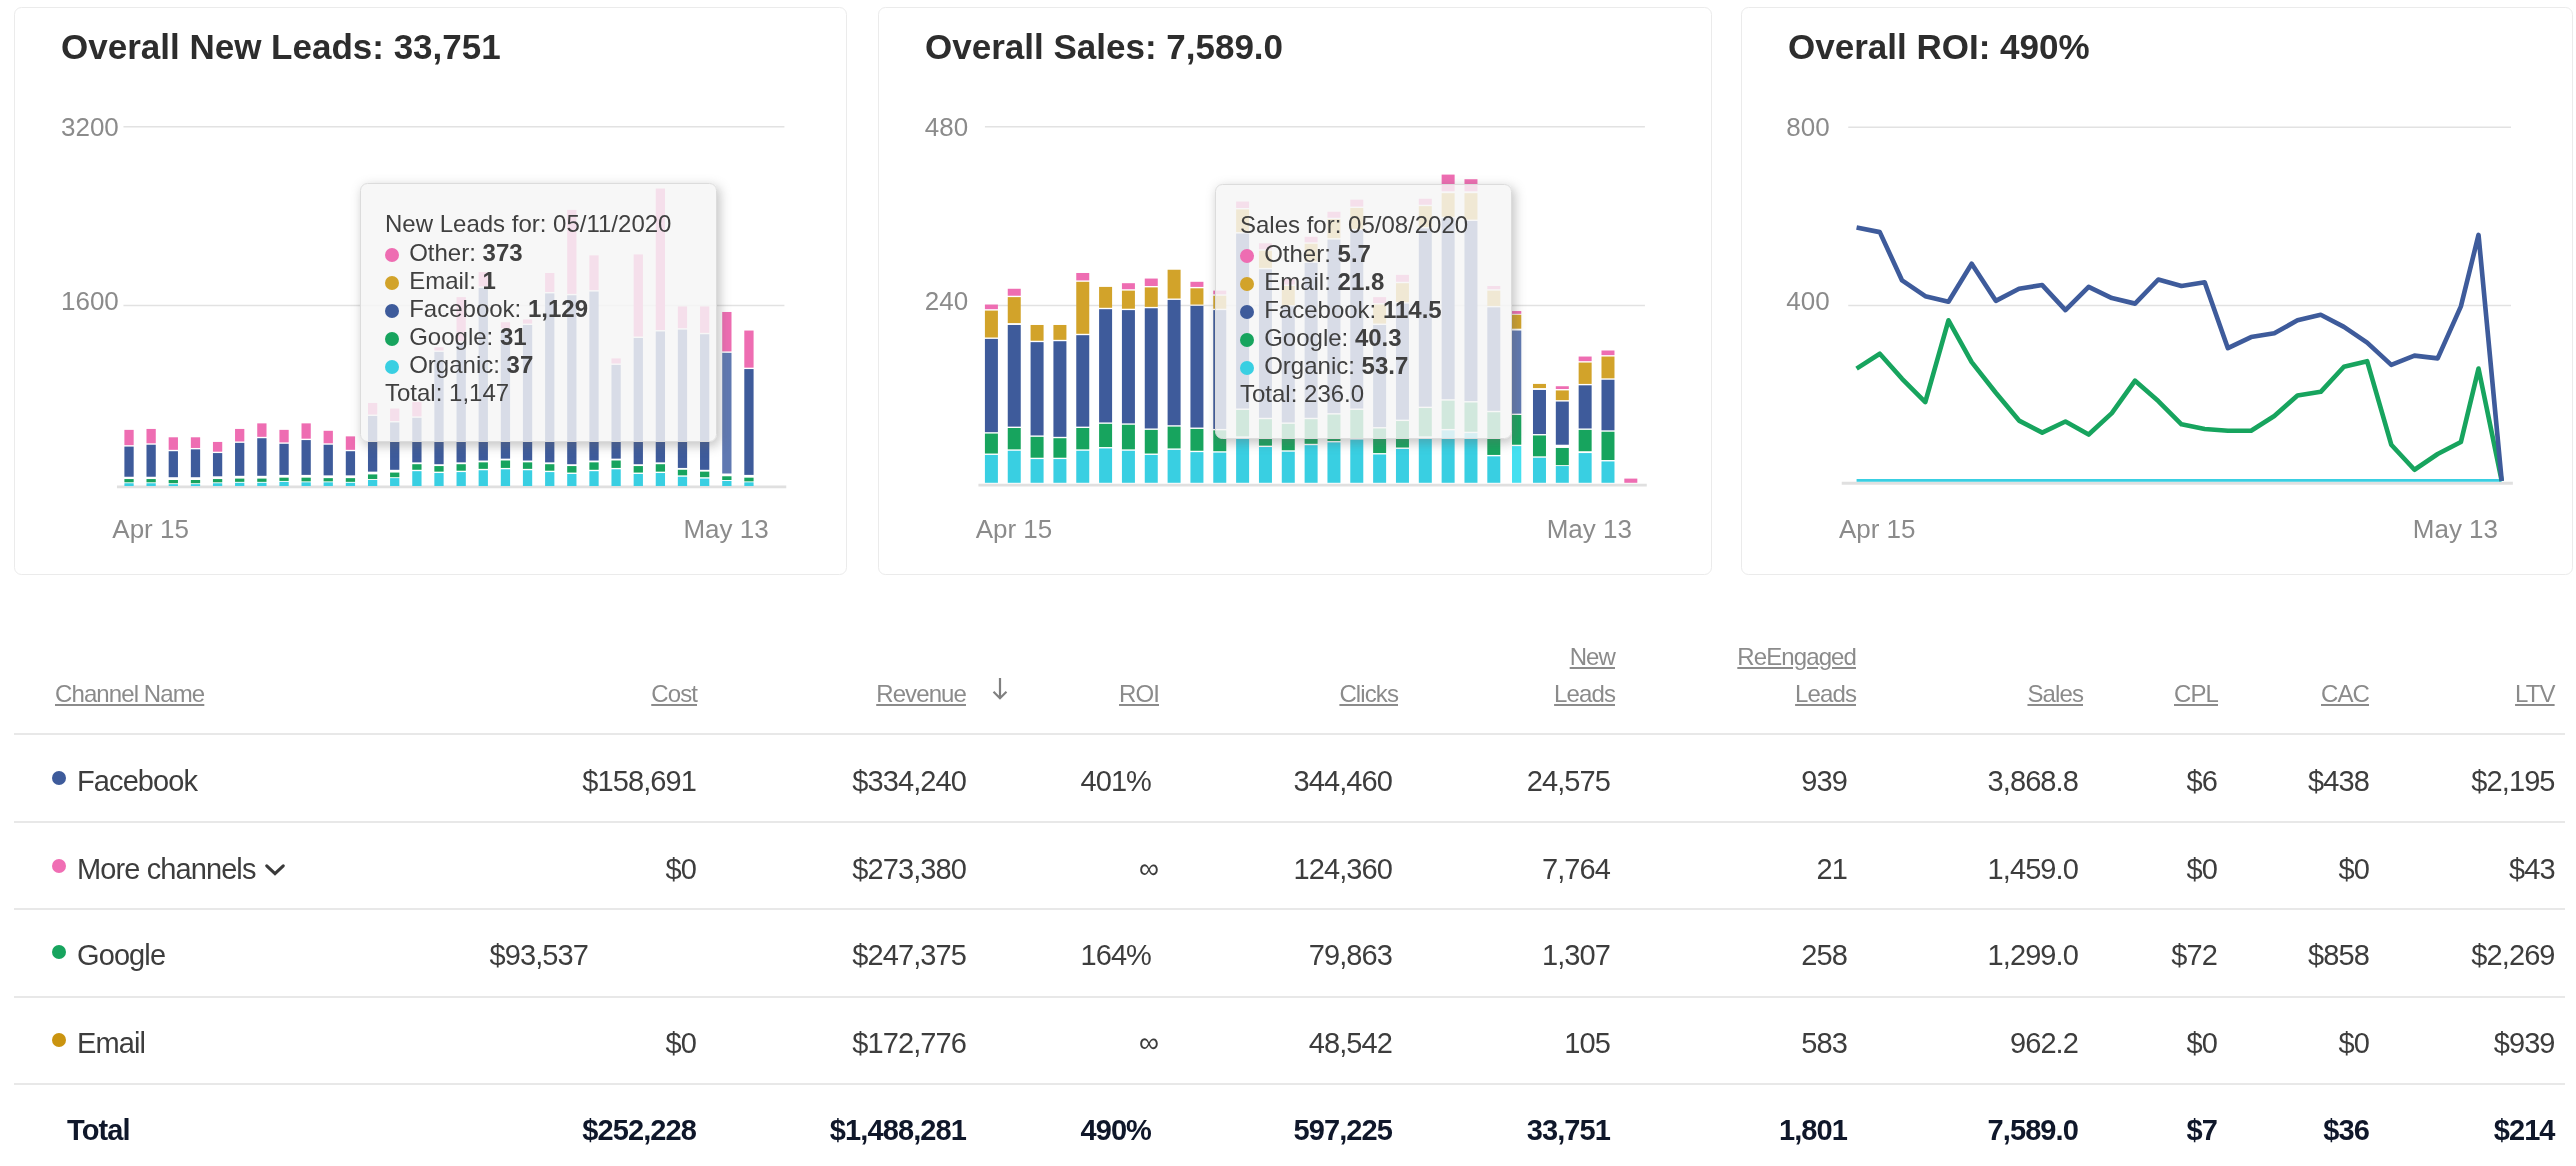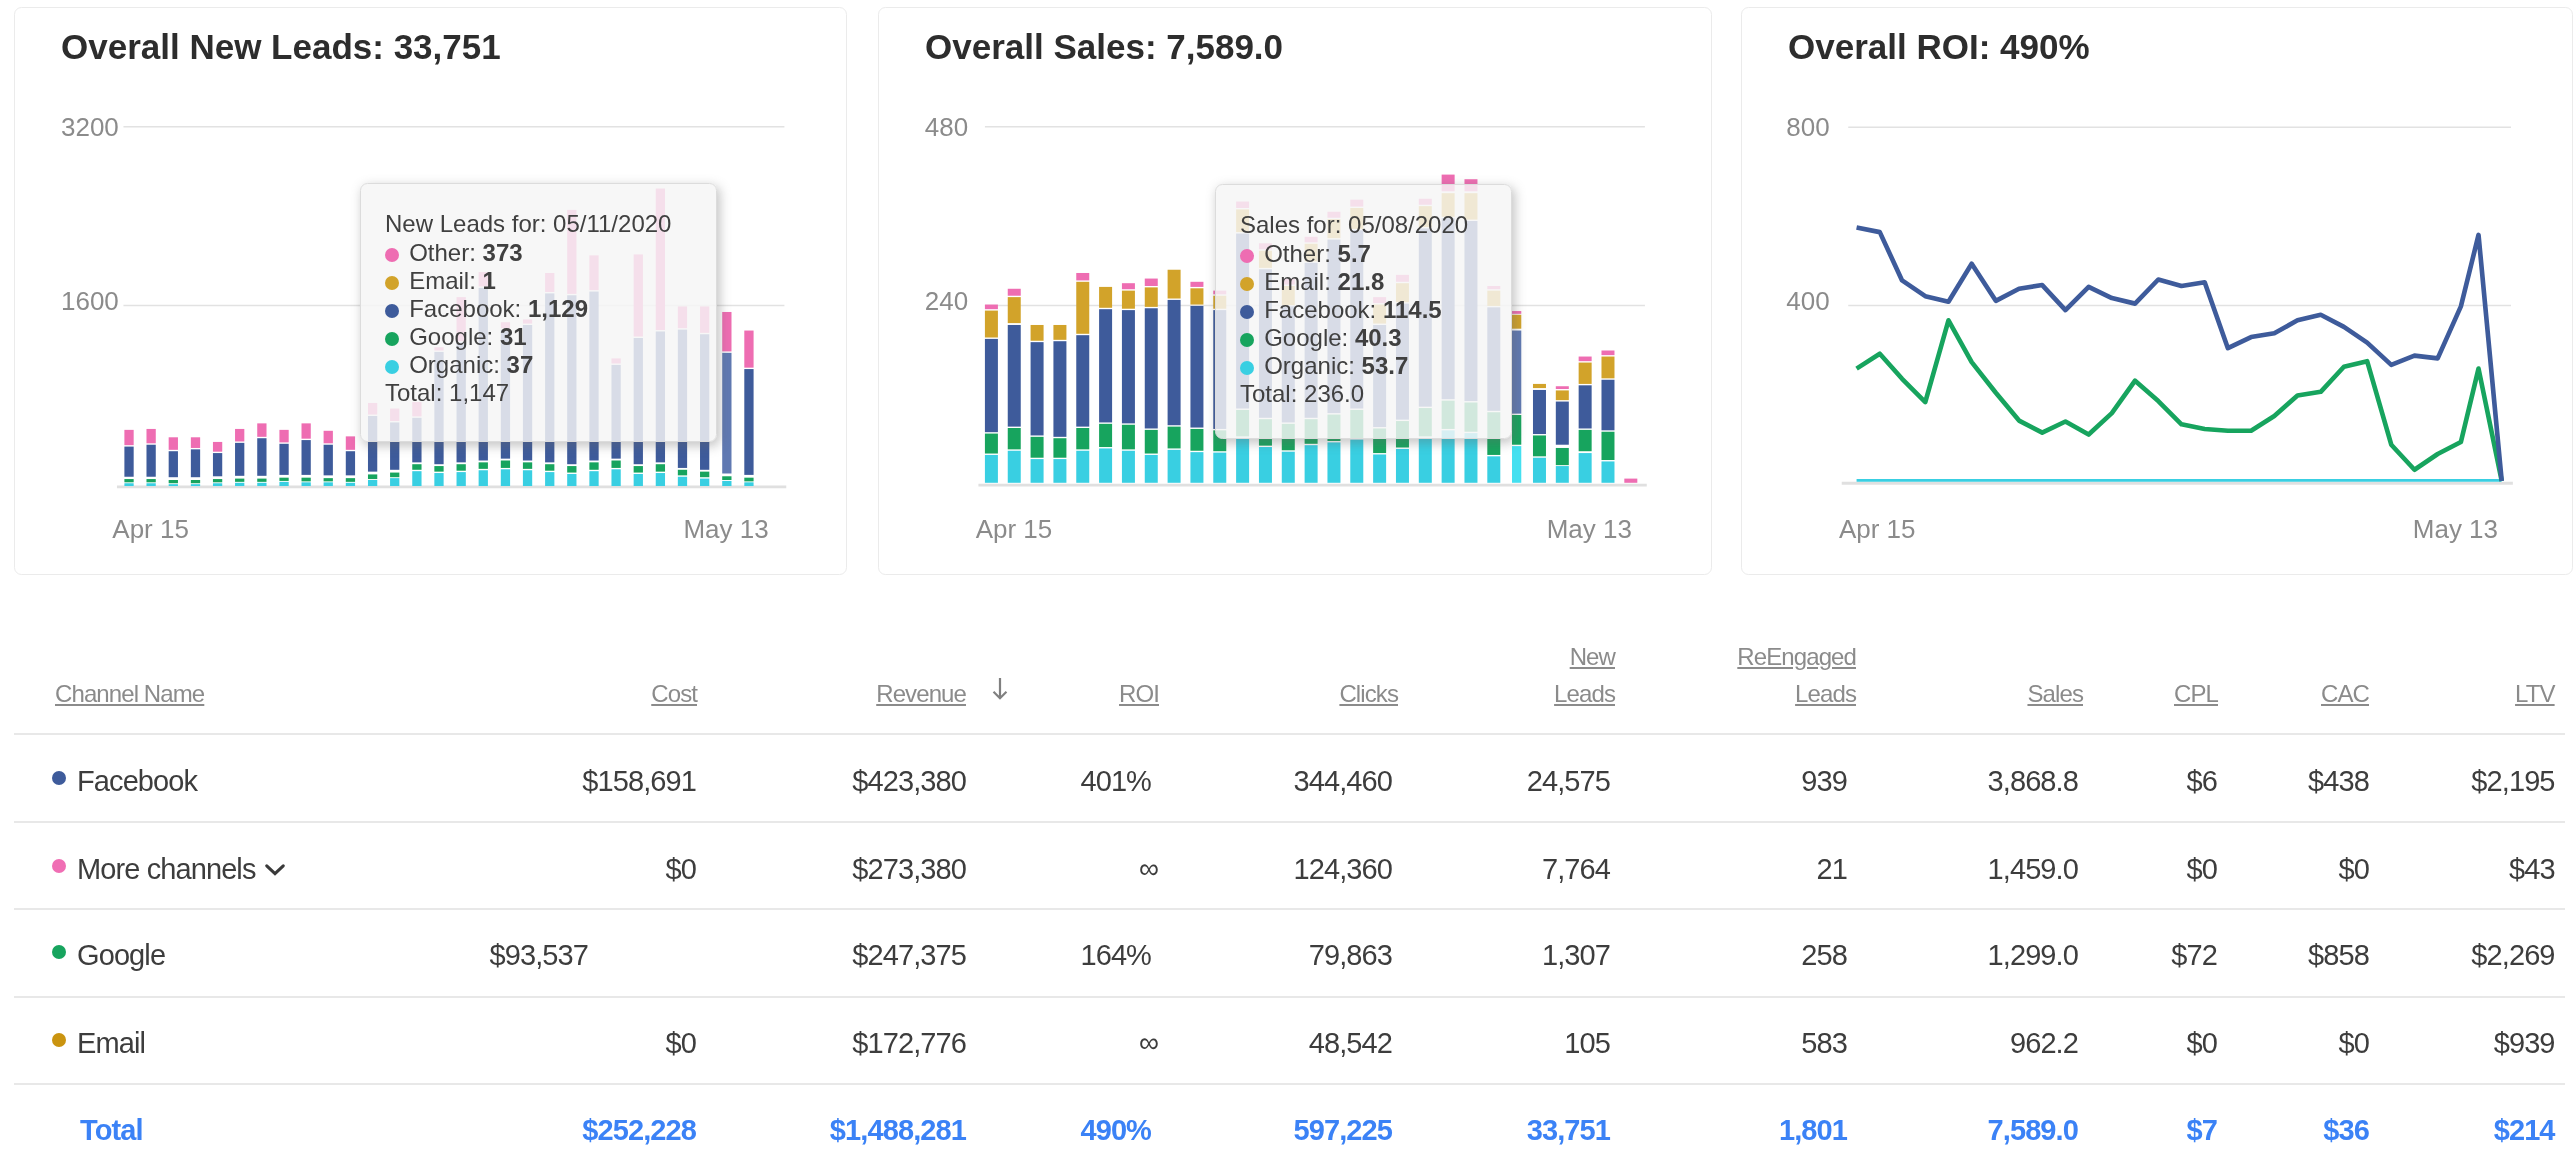"$423,380" div.td { text: $423,380 -> $334,240 }
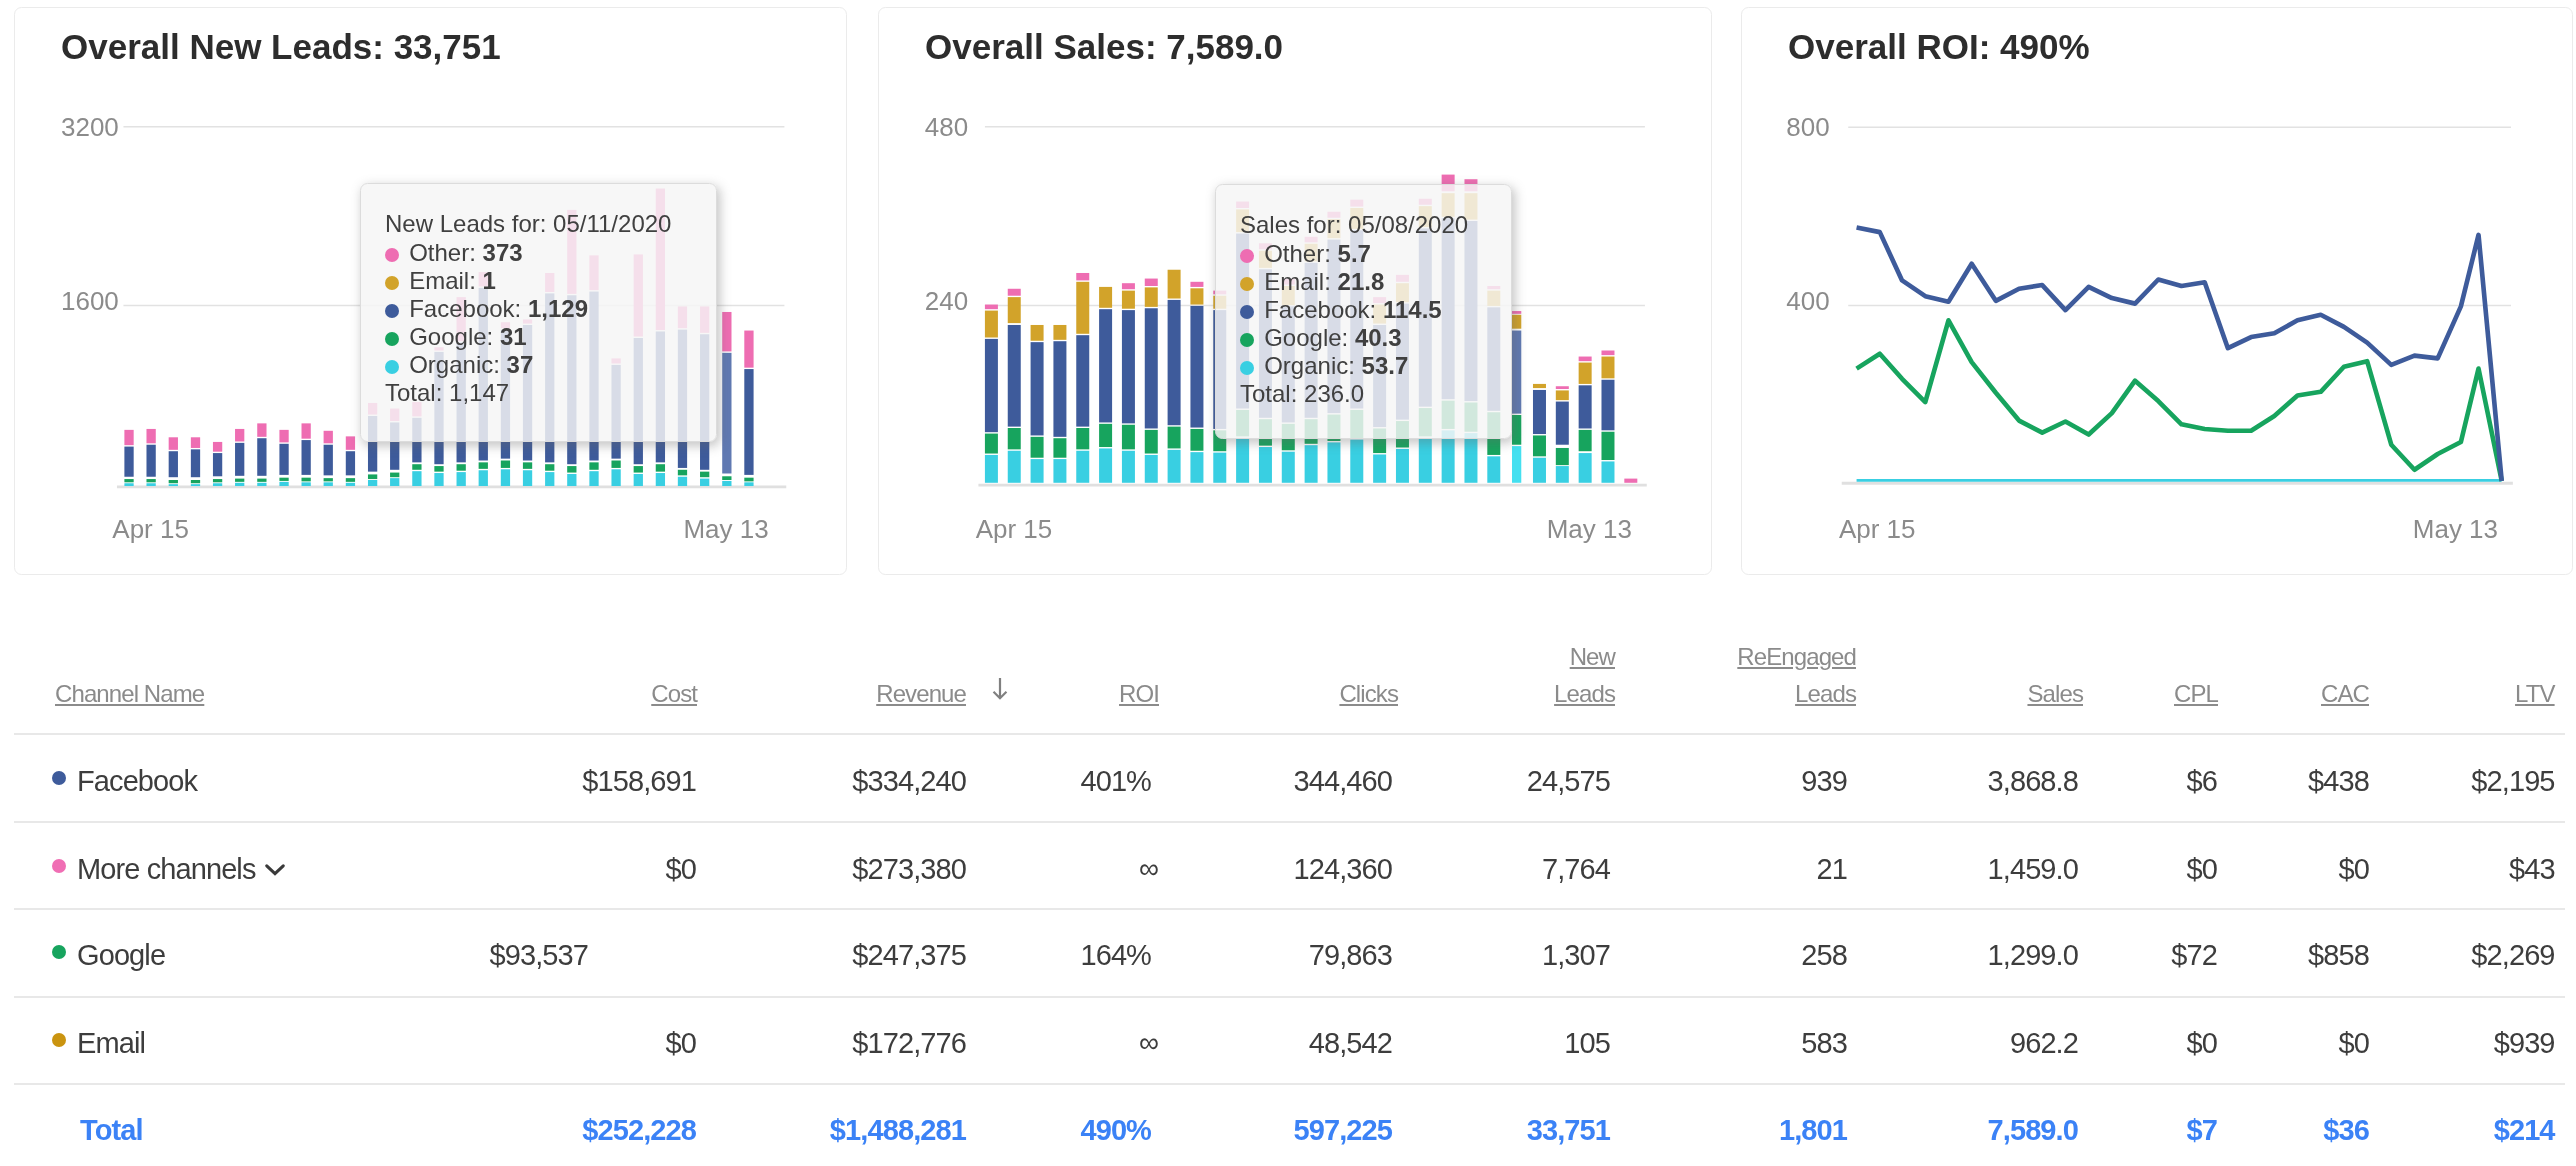"Total" .tb { color: #3b82f6 -> #0f172a; margin-left: 13px -> none }
